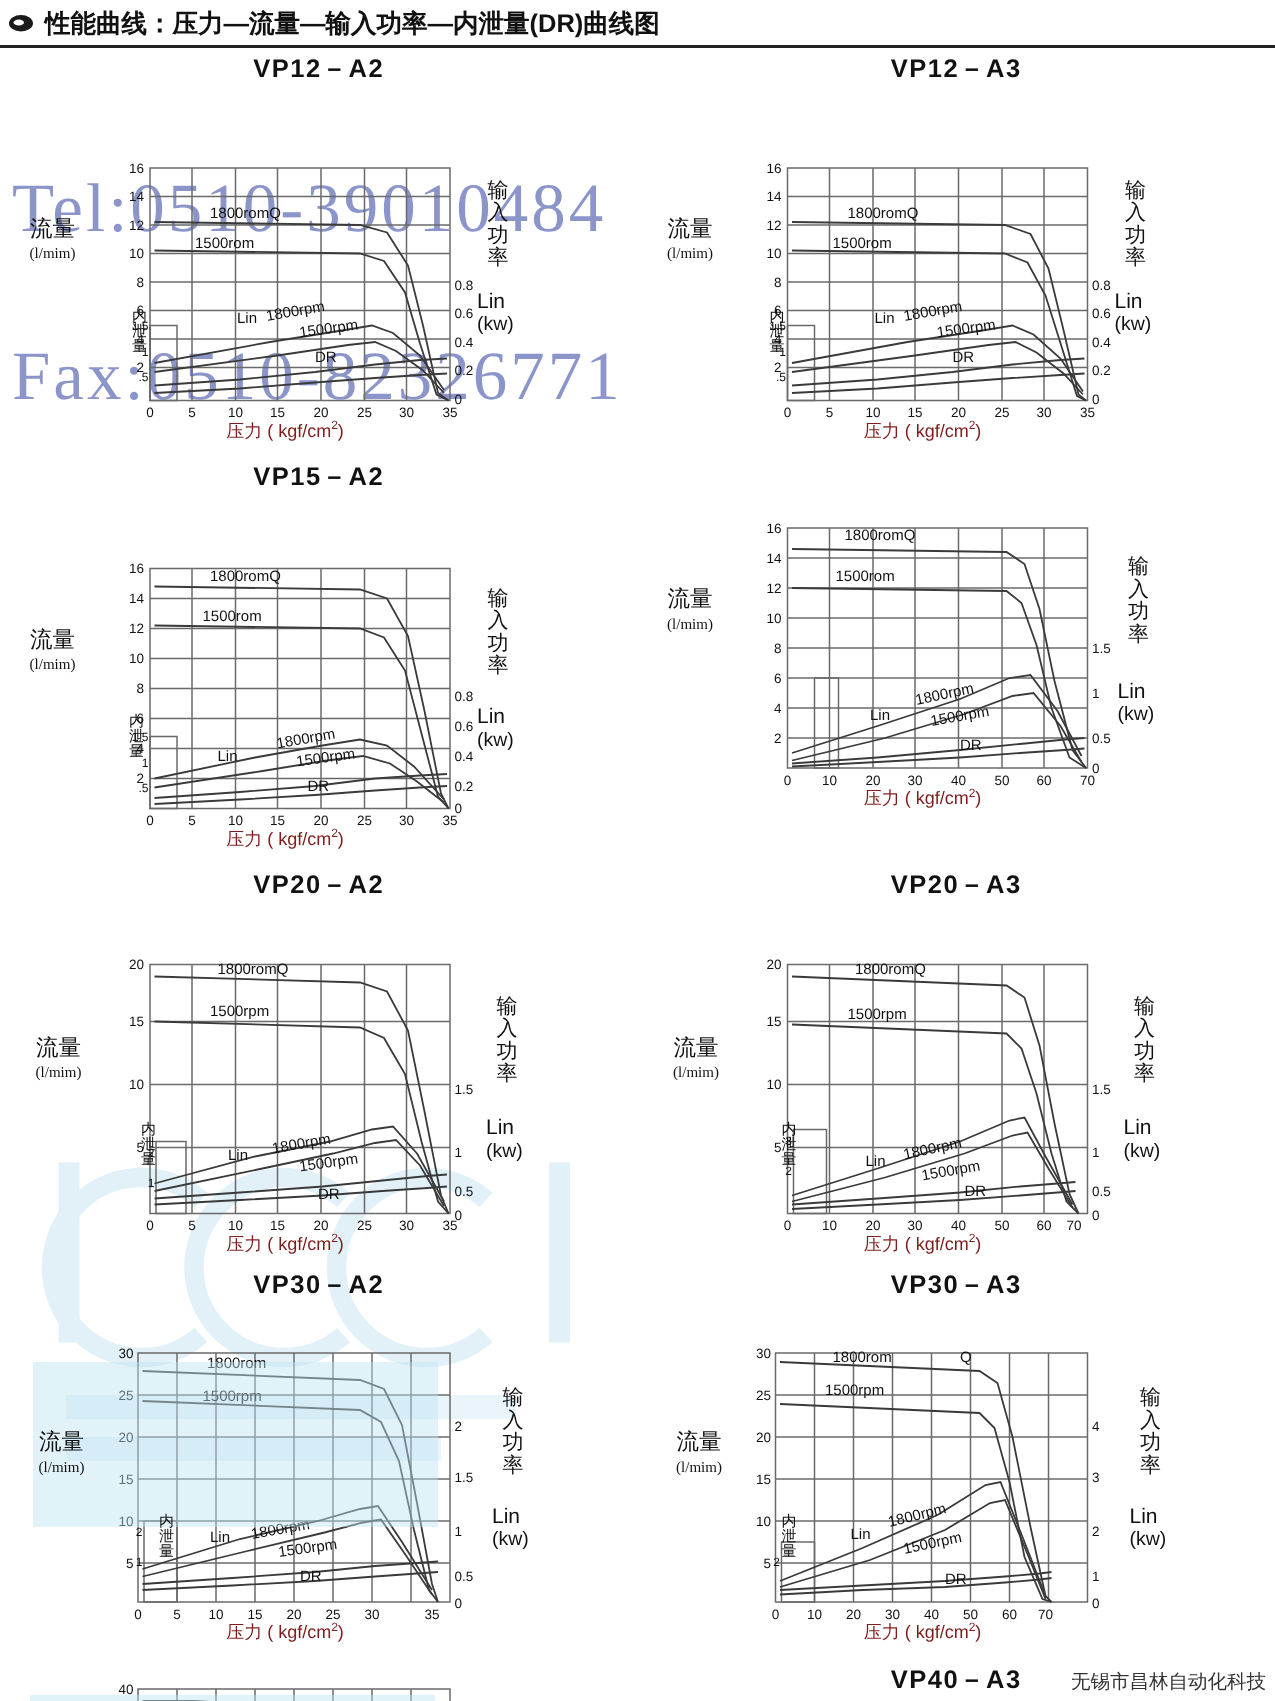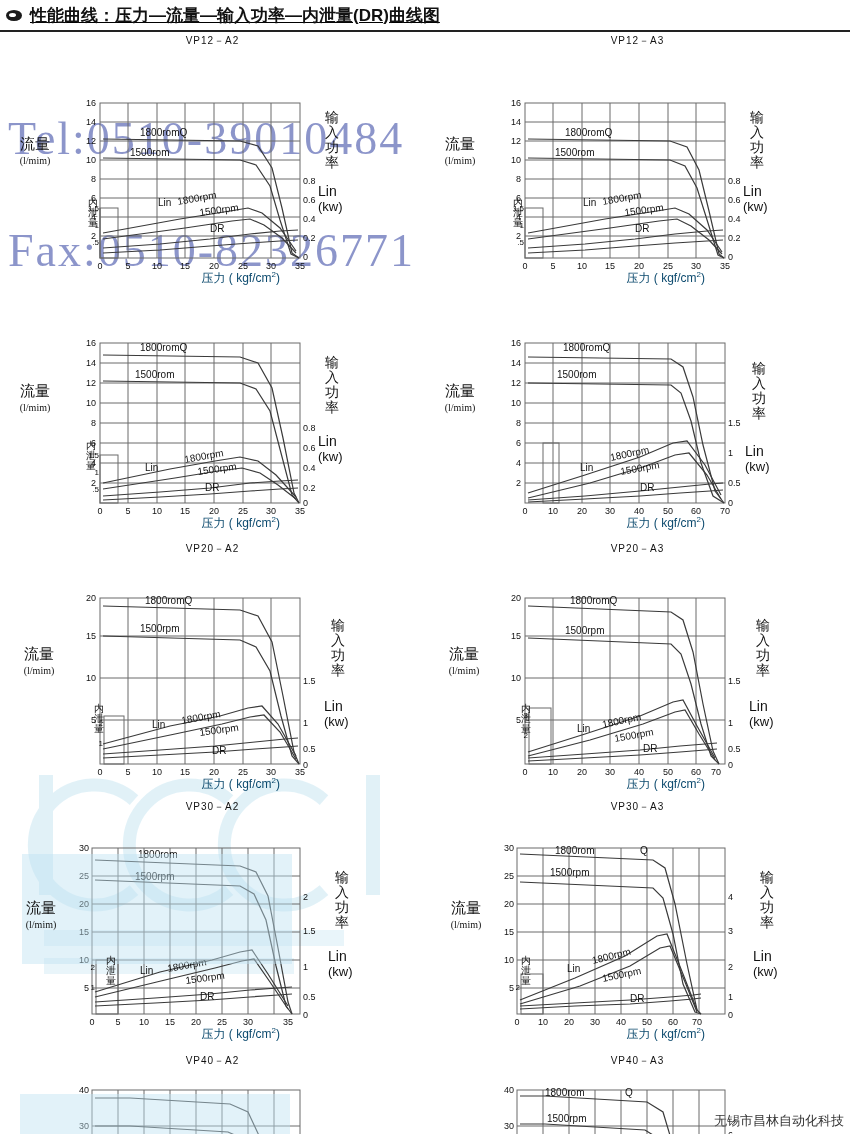"性能曲线：压力—流量—输入功率—内泄量(DR)曲线图" #header { text-decoration: underline -> none }
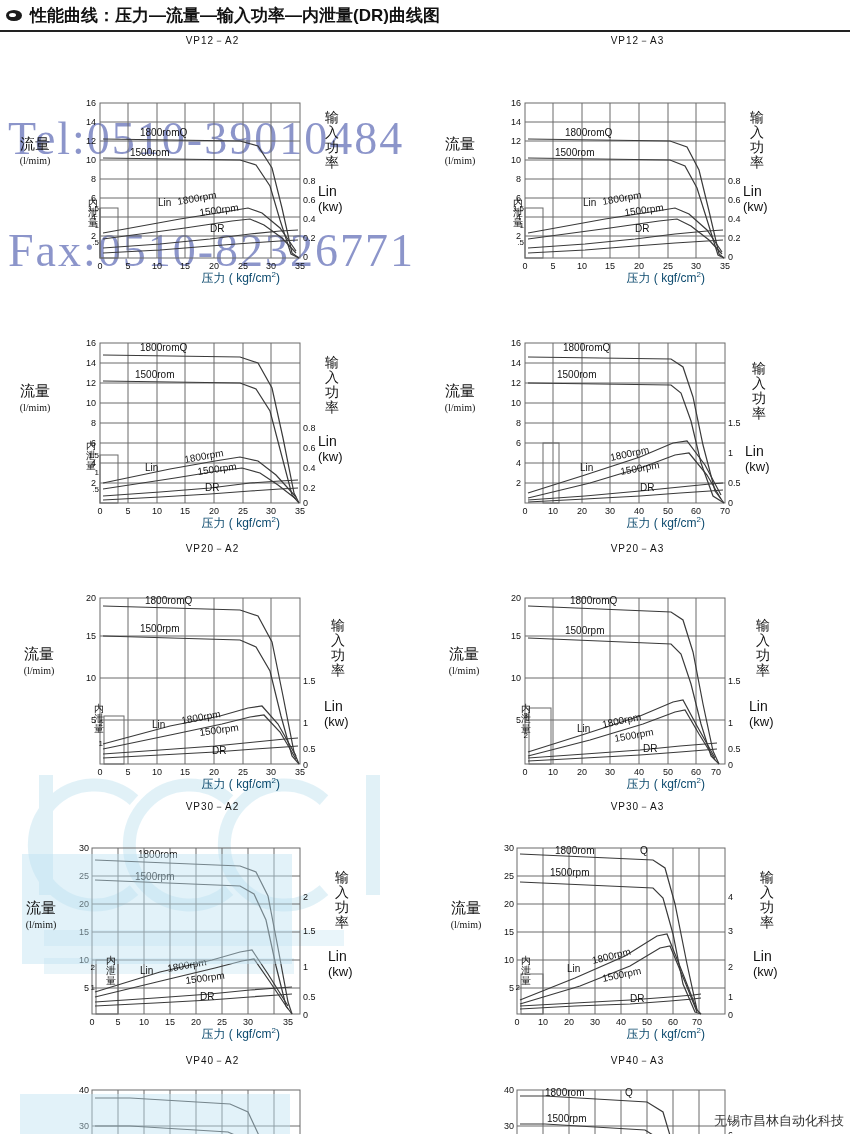"VP12－A2" .ctitle { font-size: 10px -> 17px; font-weight: none -> bold }
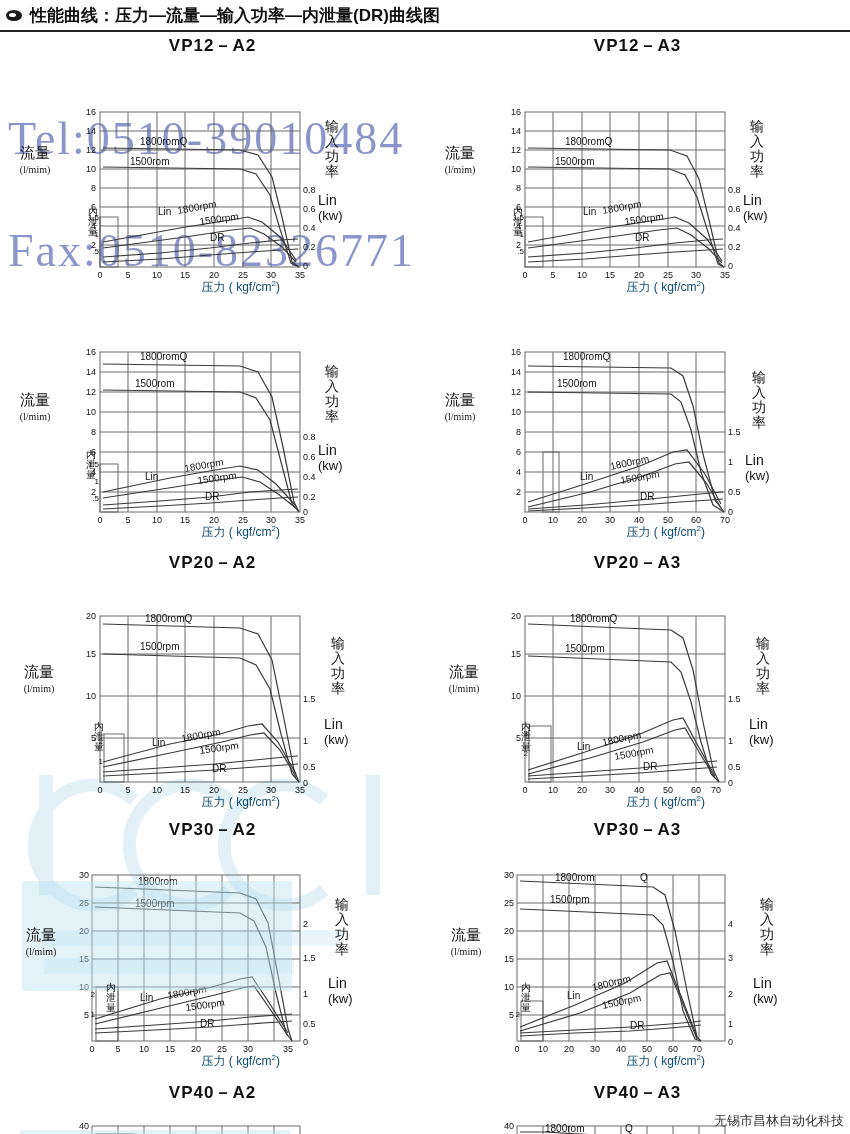"压力 ( kgf/cm2)" .xlabel { color: #0c4a6e -> #7f1d1d; text-align: right -> center }
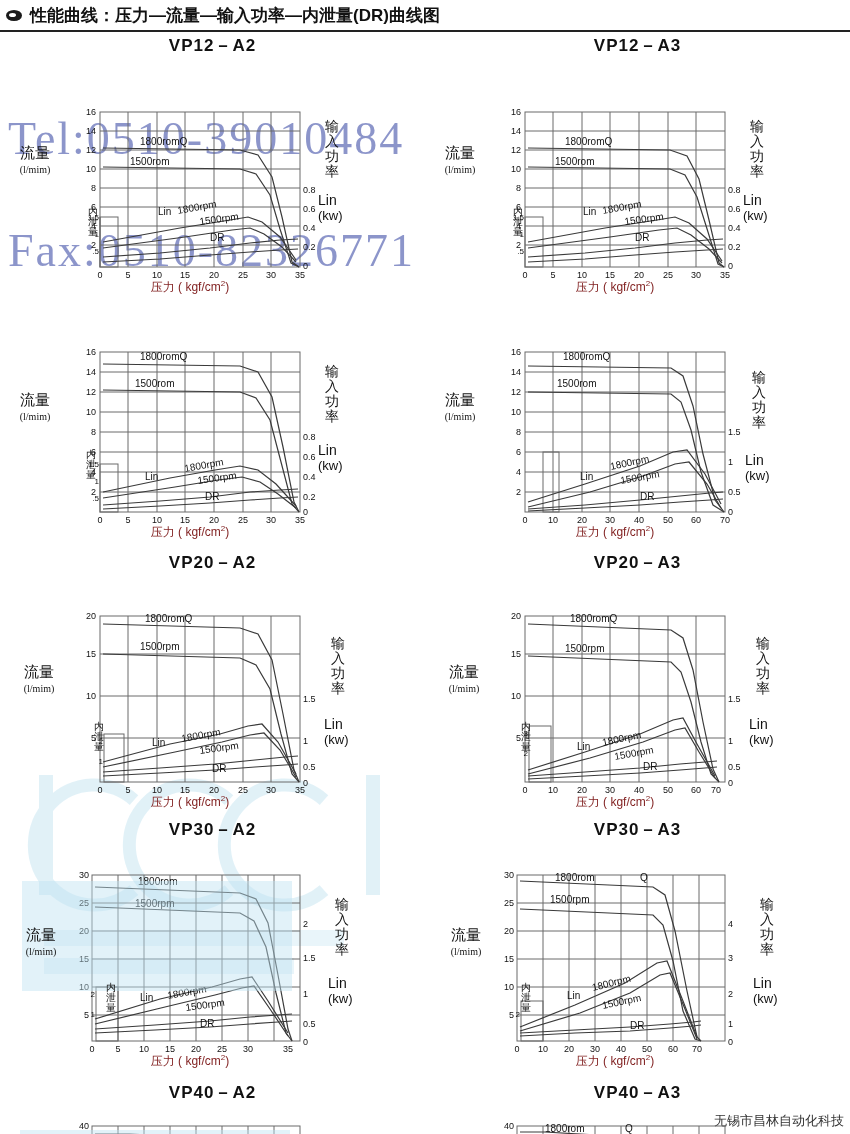"VP15－A2" div.ctitle { html: none -> <div>VP15－A2</div> }
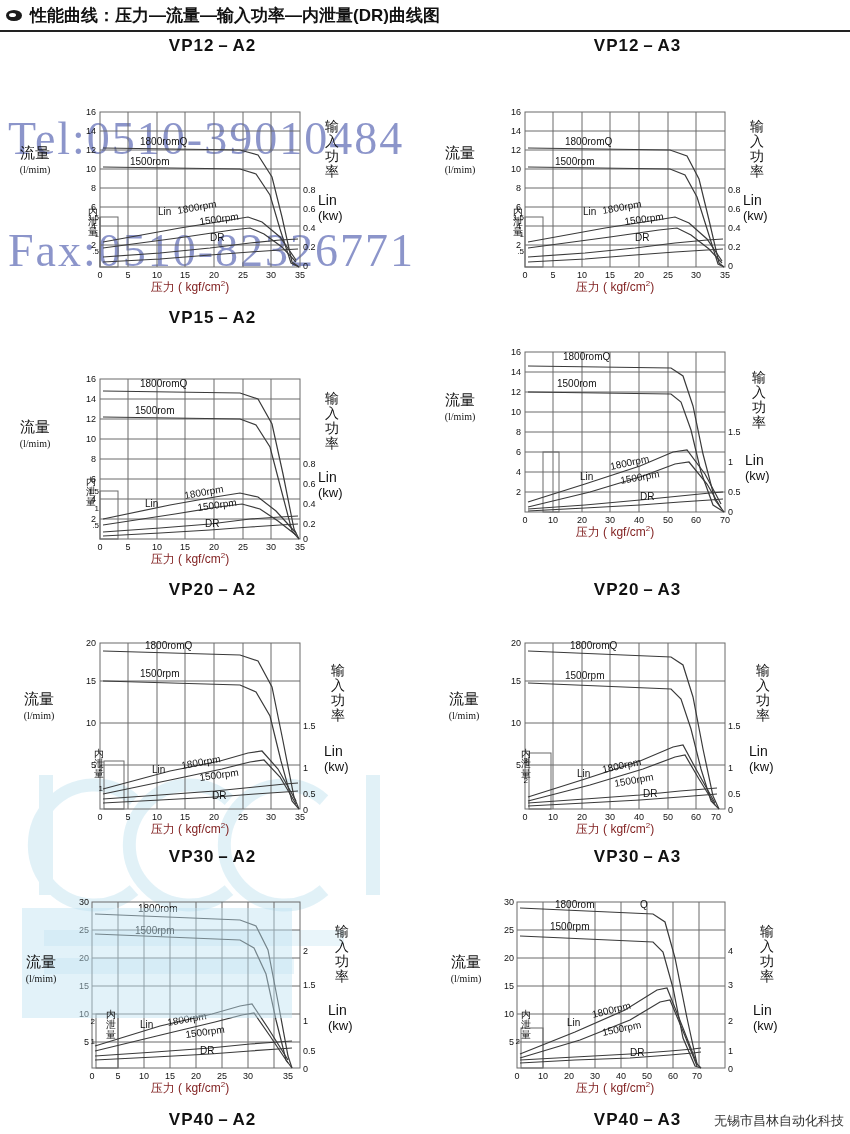"VP40－A2" div.ctitle { html: <div>VP40－A2</div> -> none }
